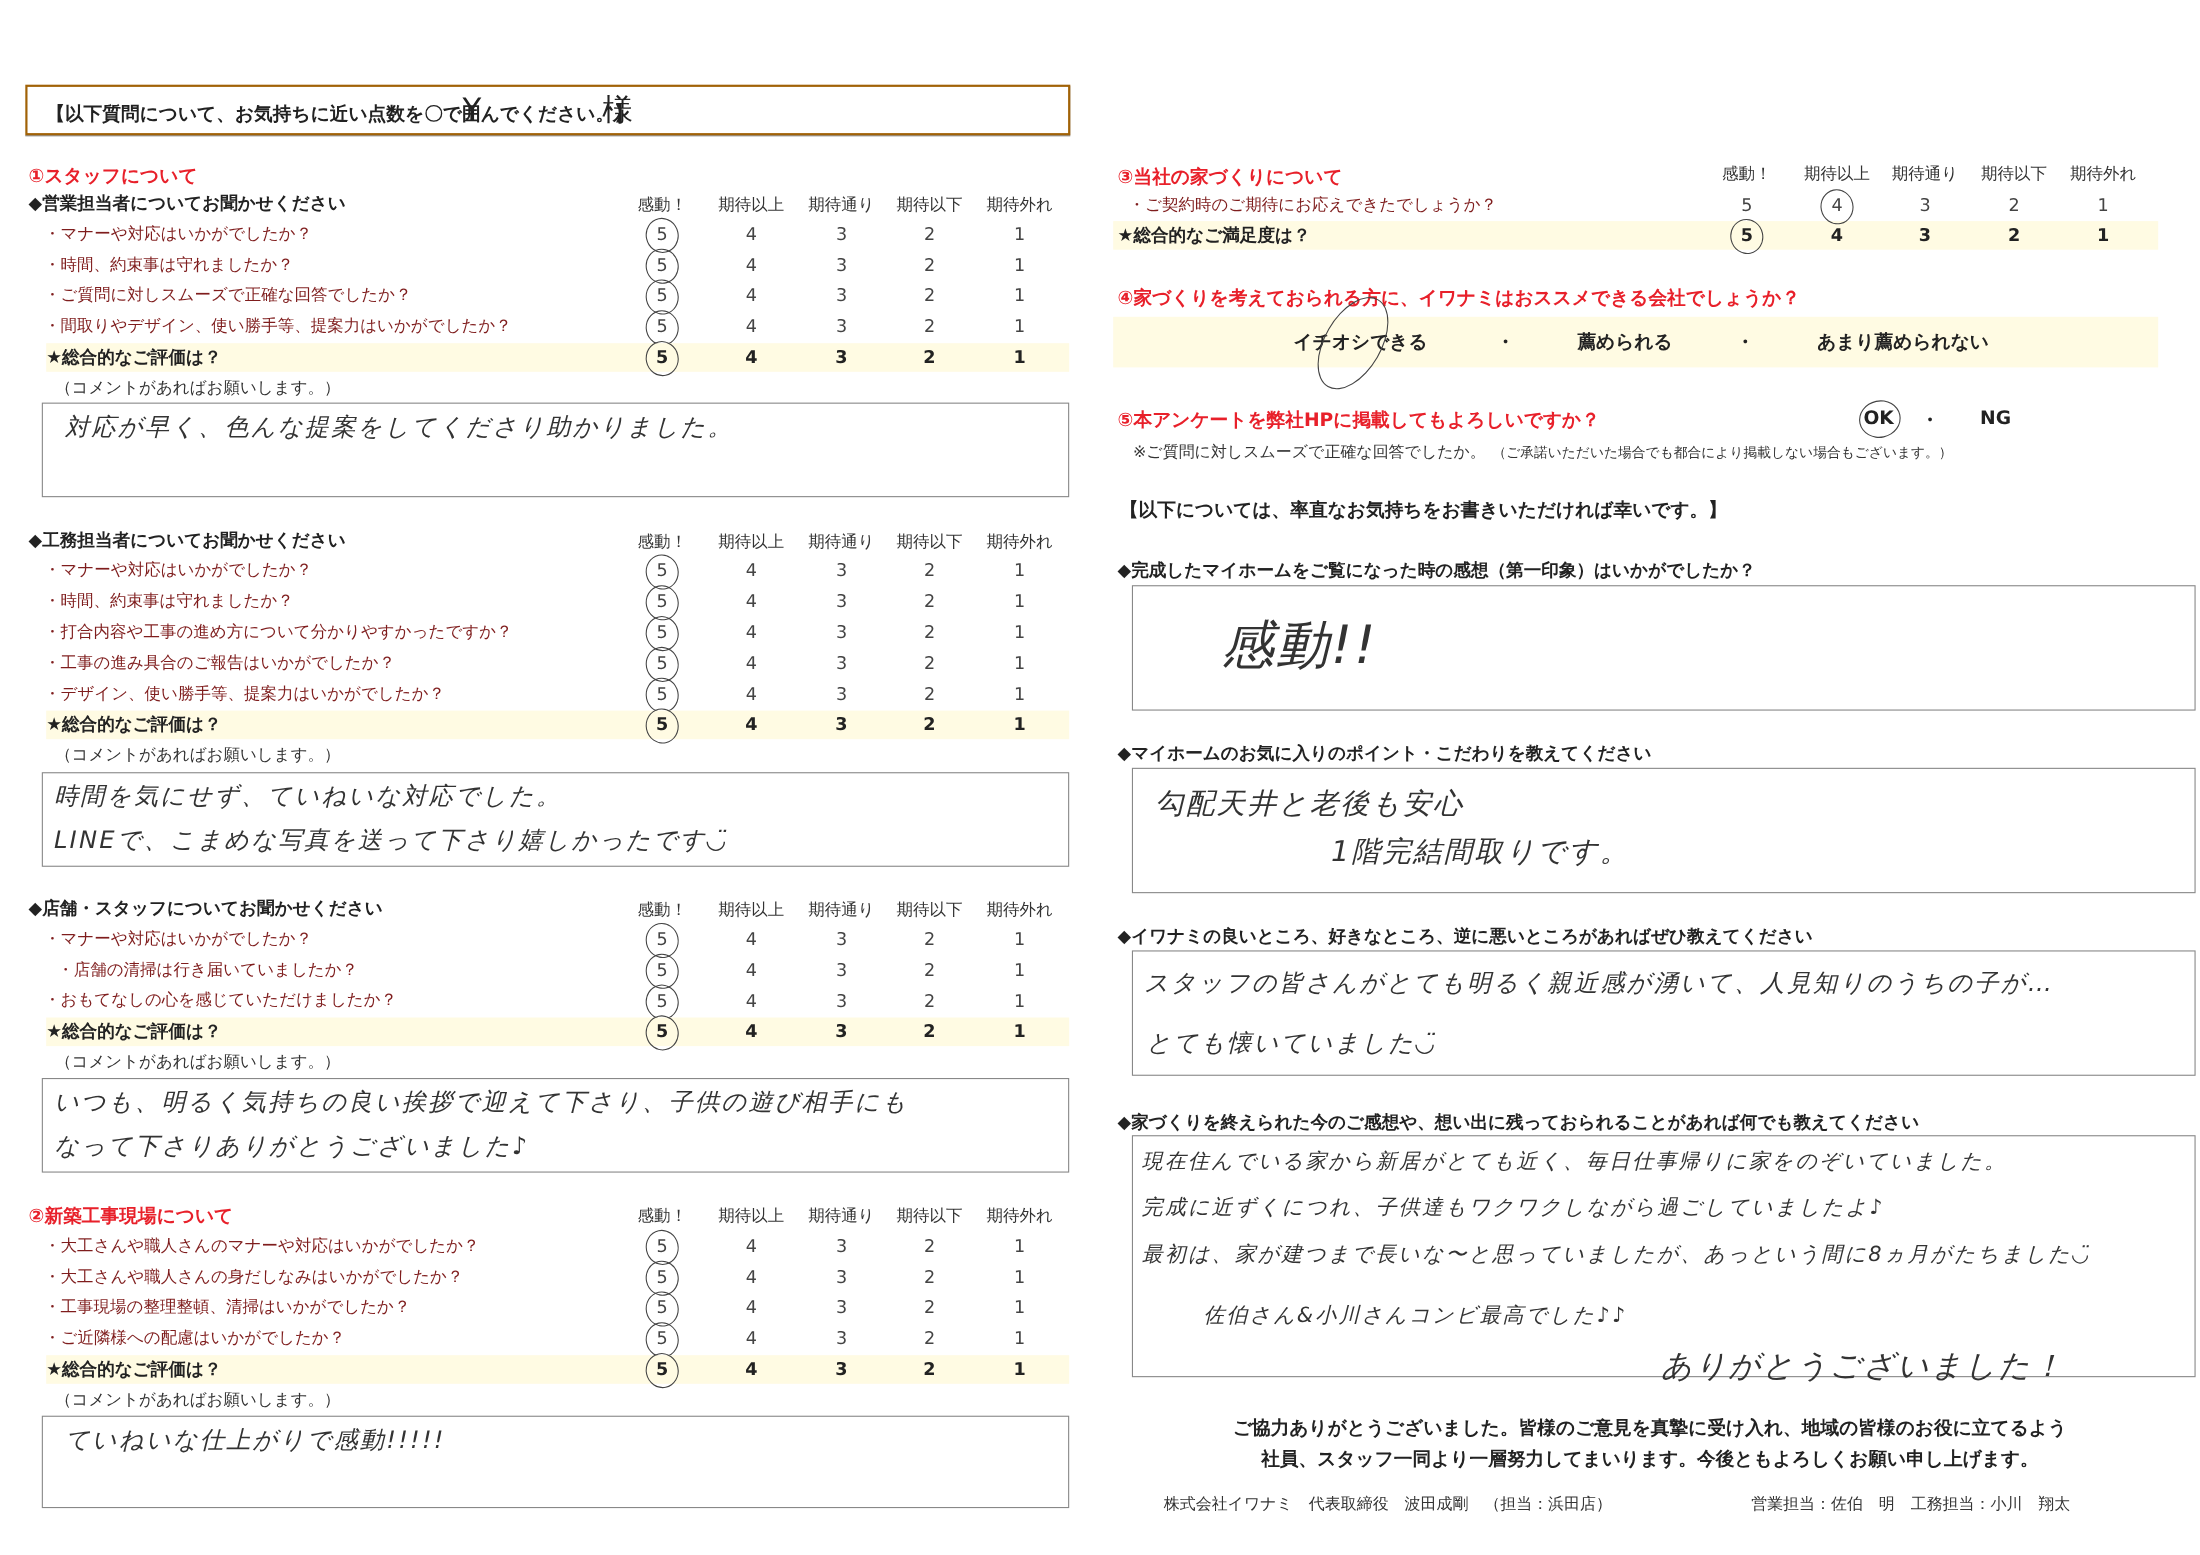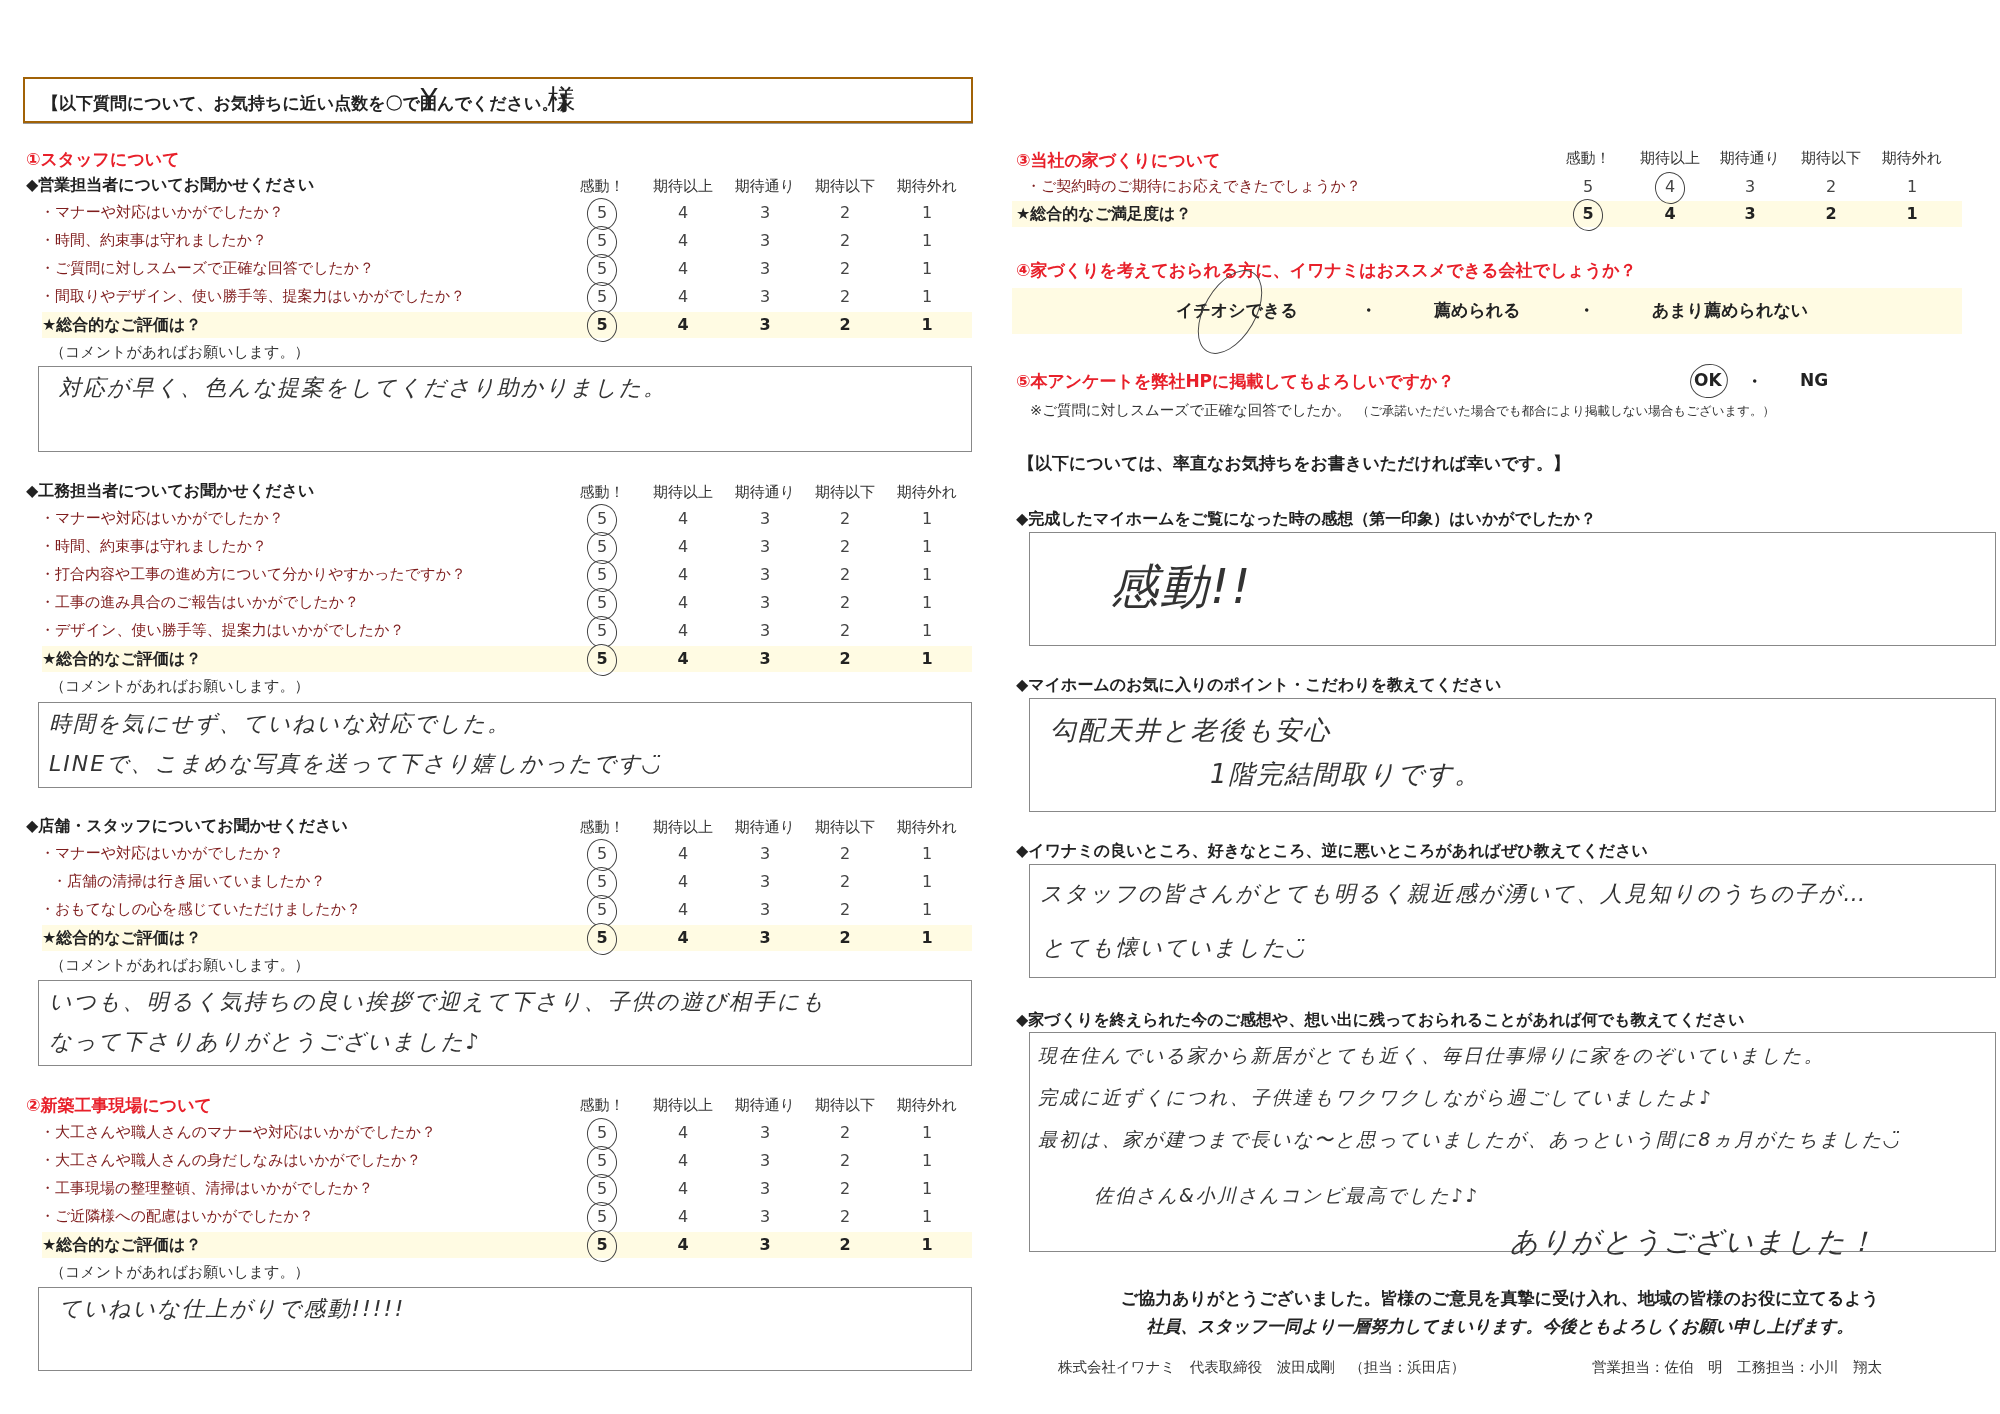"社員、スタッフ一同より一層努力してまいります。今後ともよろしくお願い申し上げます" div.abs { font-style: italic -> none }
